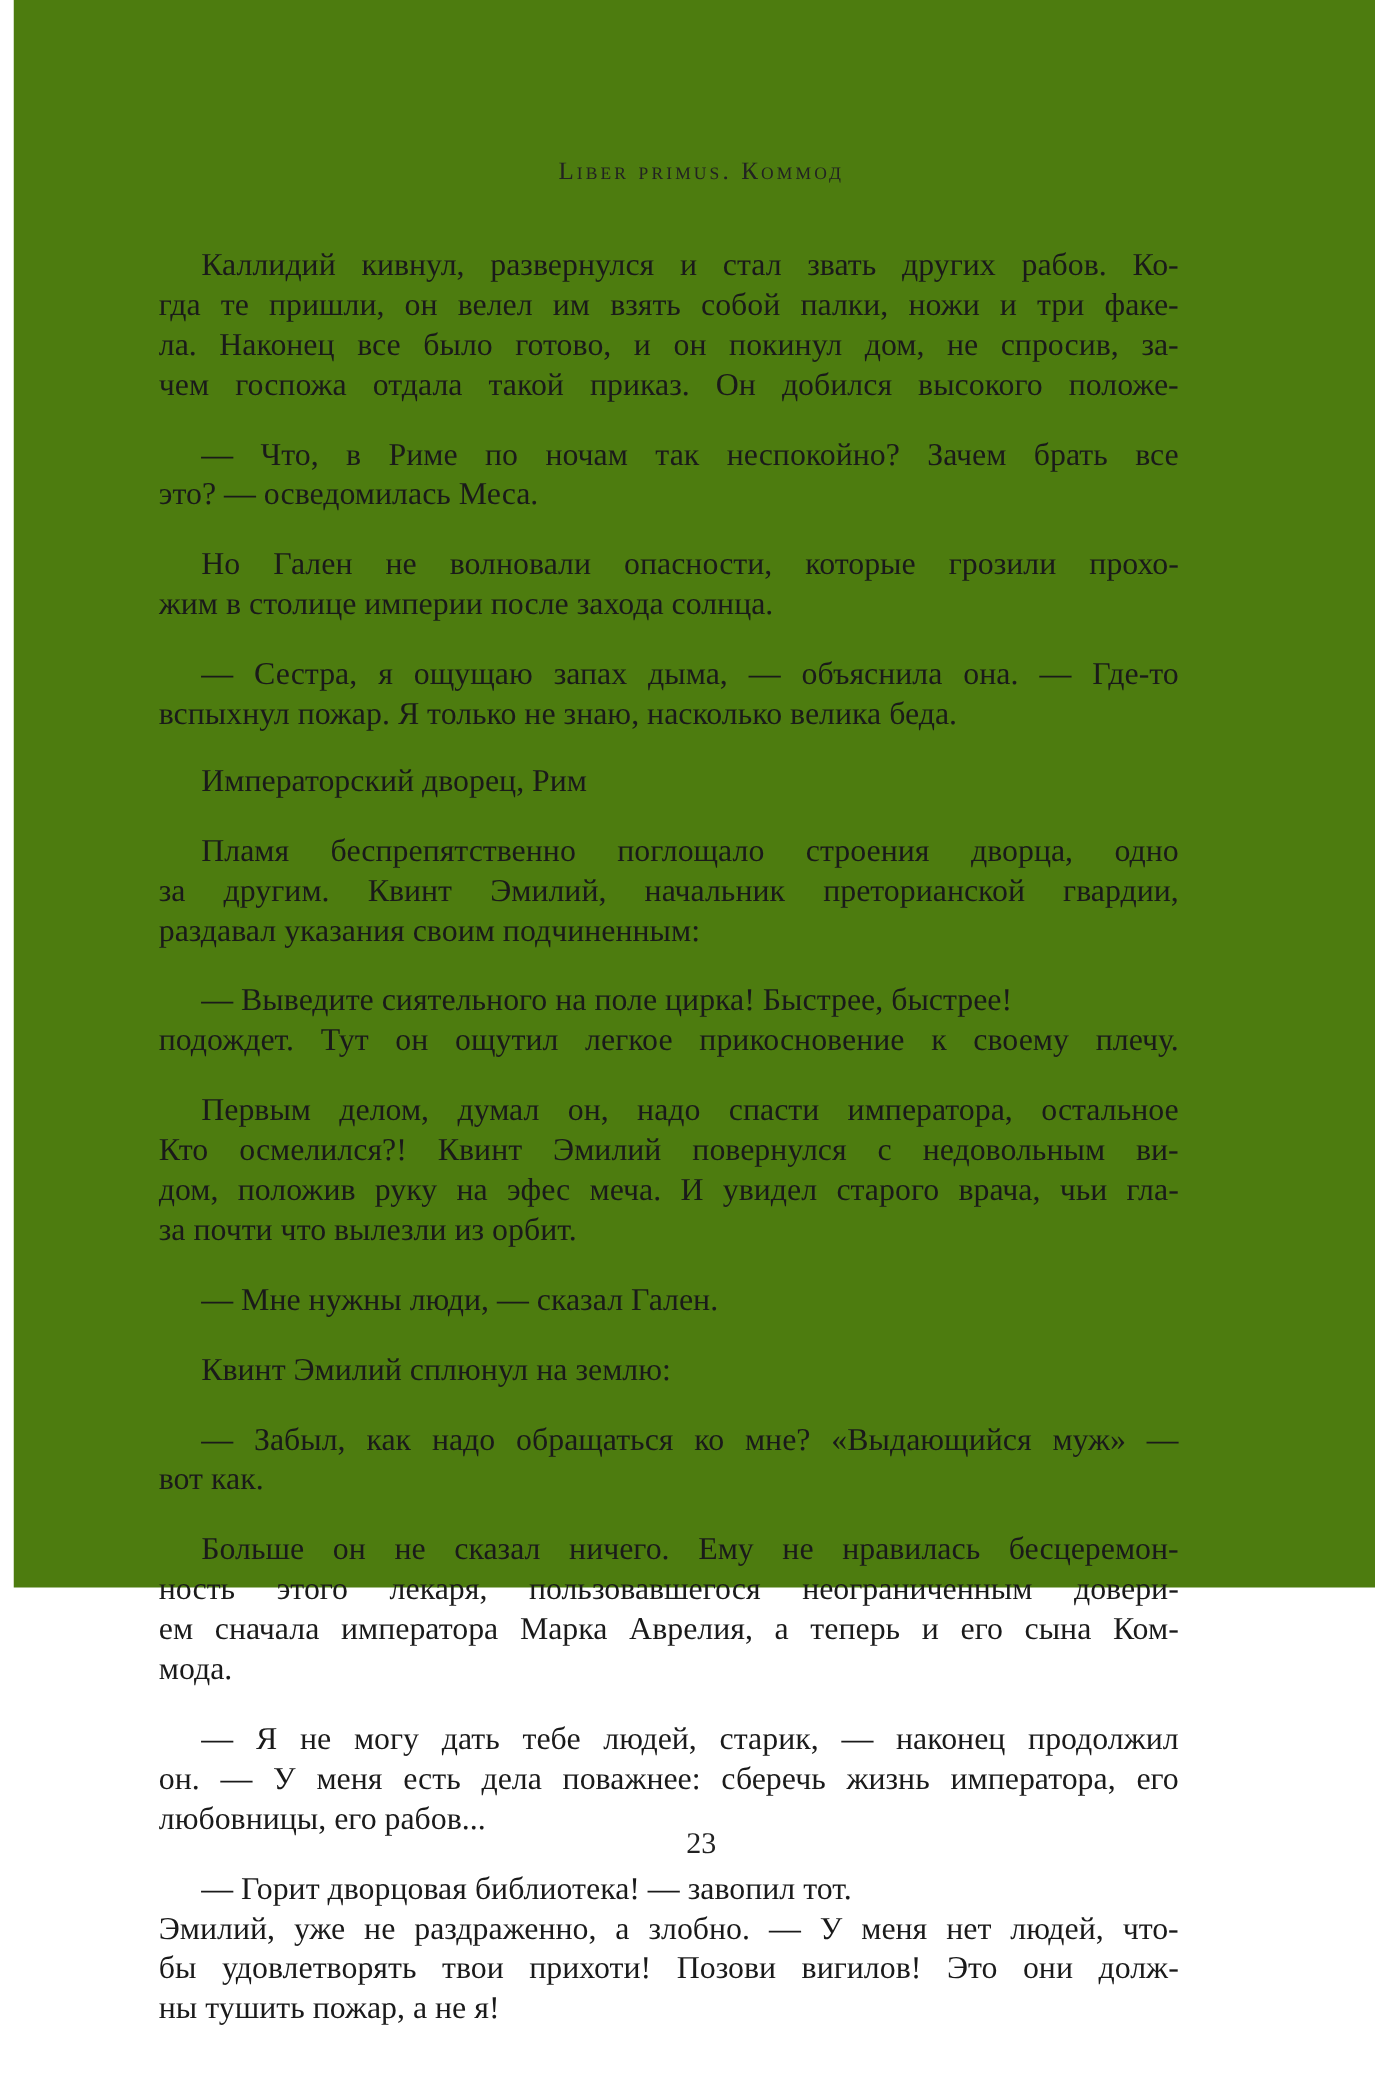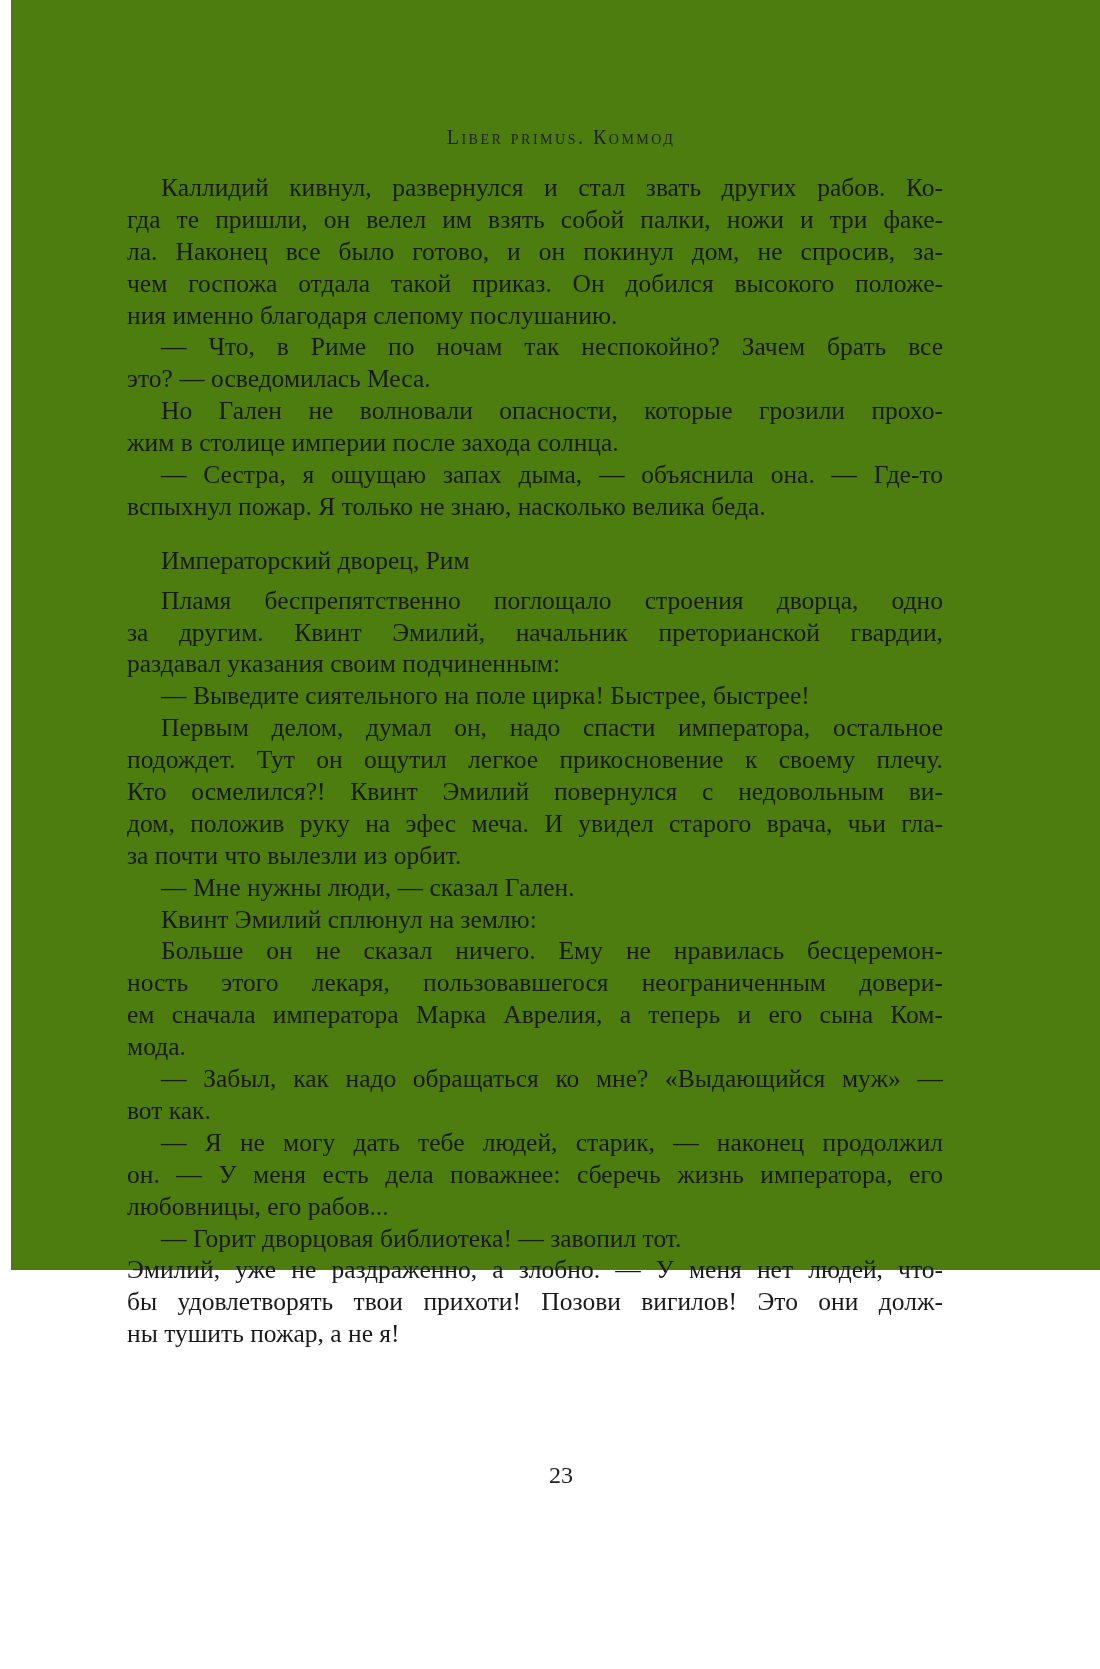"Каллидий кивнул, развернулся и стал" .line.indent { margin-top: none -> 24px }
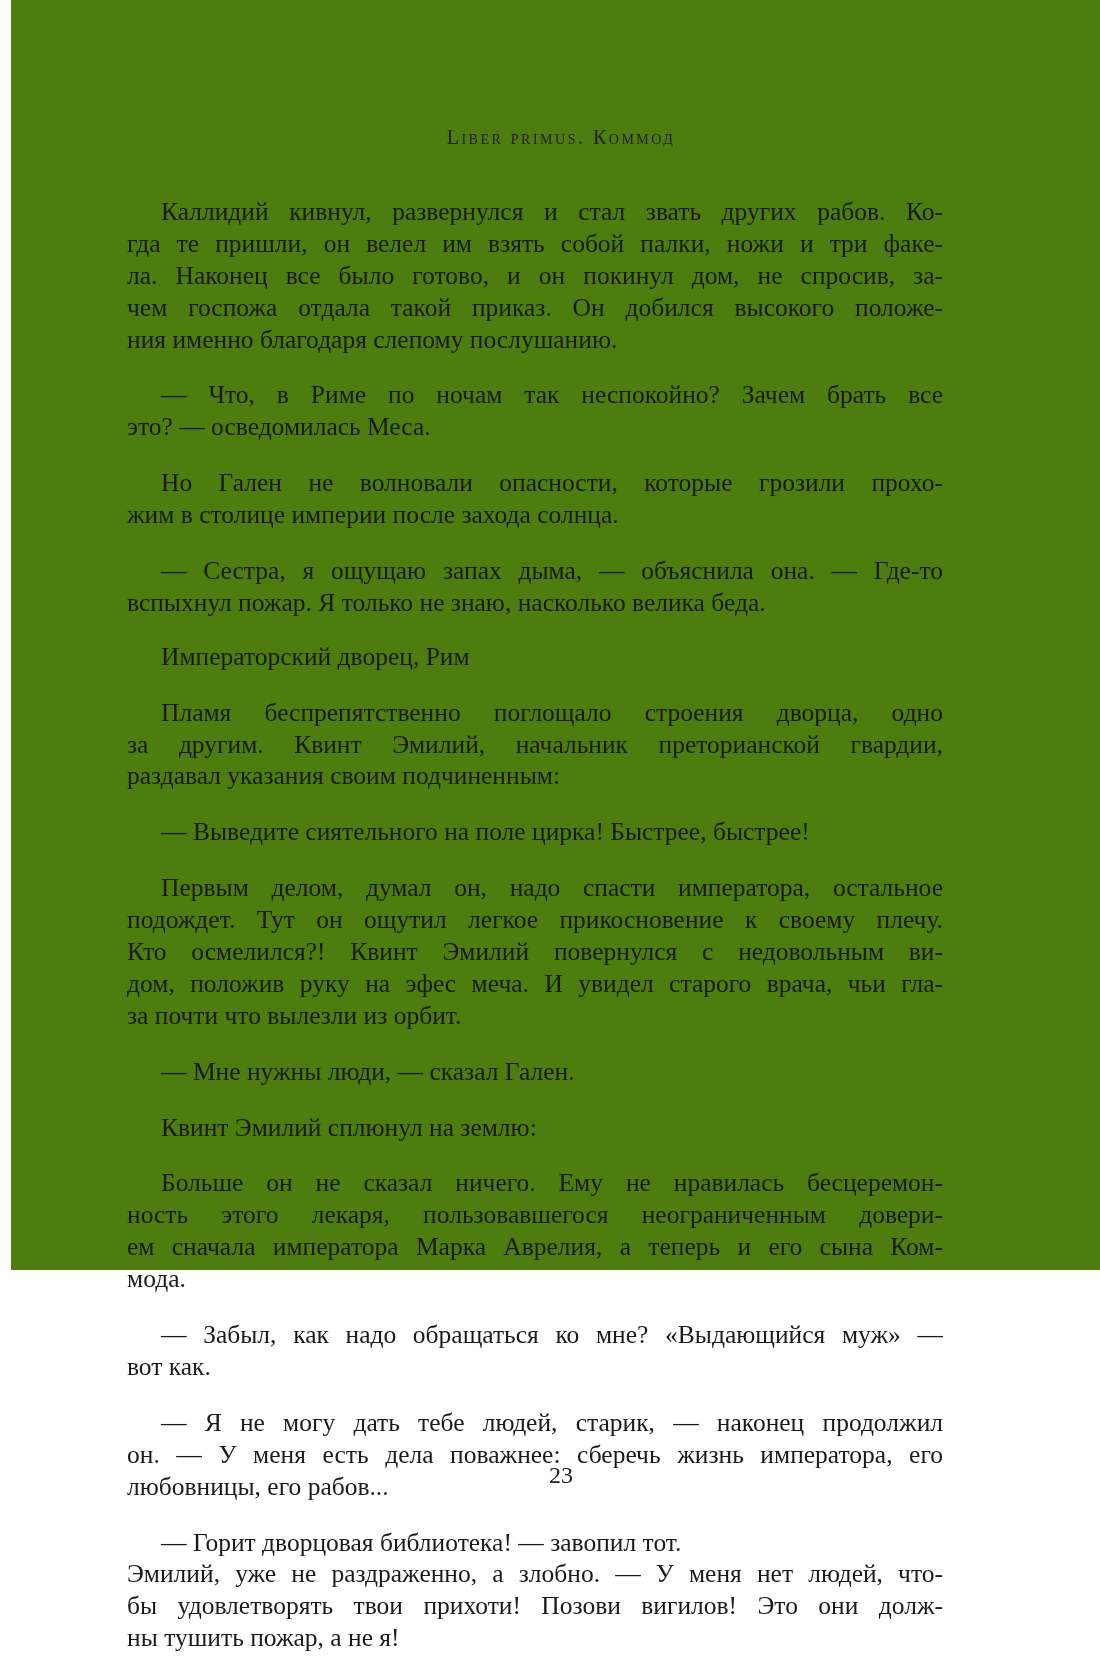"ния именно благодаря слепому послушанию." div.line { html: <div>ния именно благодаря слепому послушанию.</div> -> none }
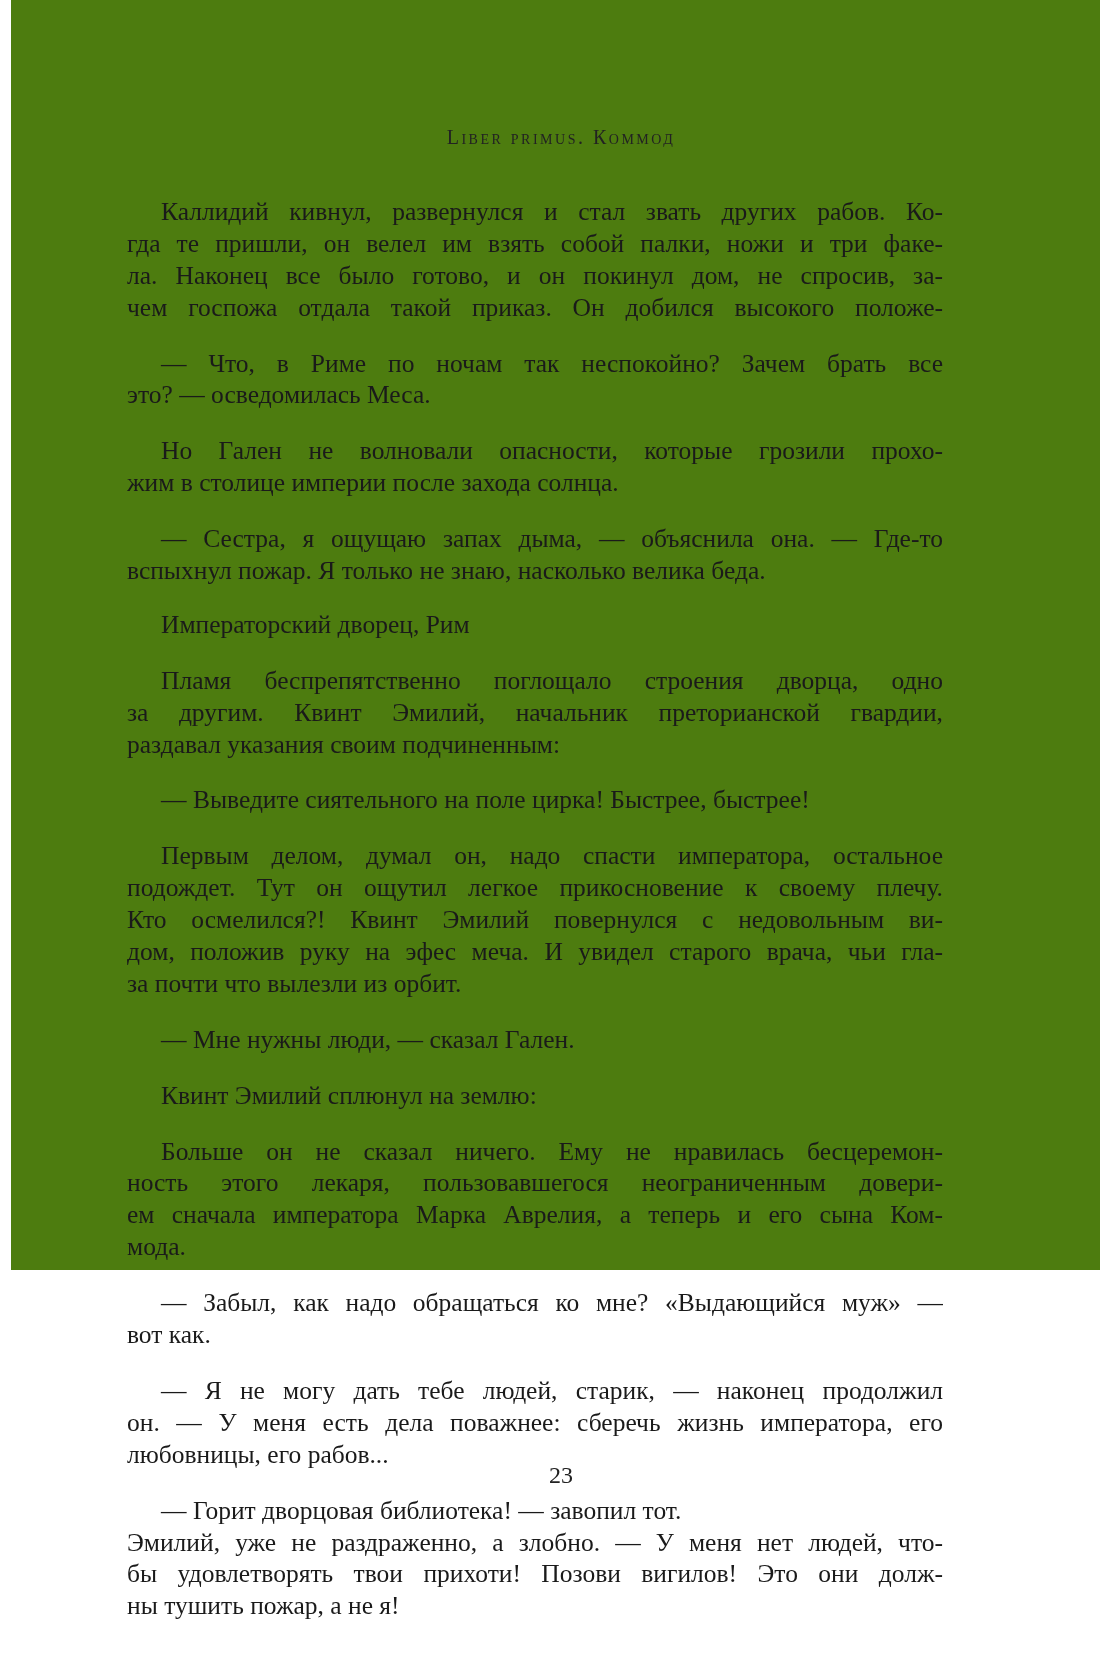"Первым делом, думал он, надо" div.line { order: before "подождет. Тут он ощутил легкое" -> after "подождет. Тут он ощутил легкое" }
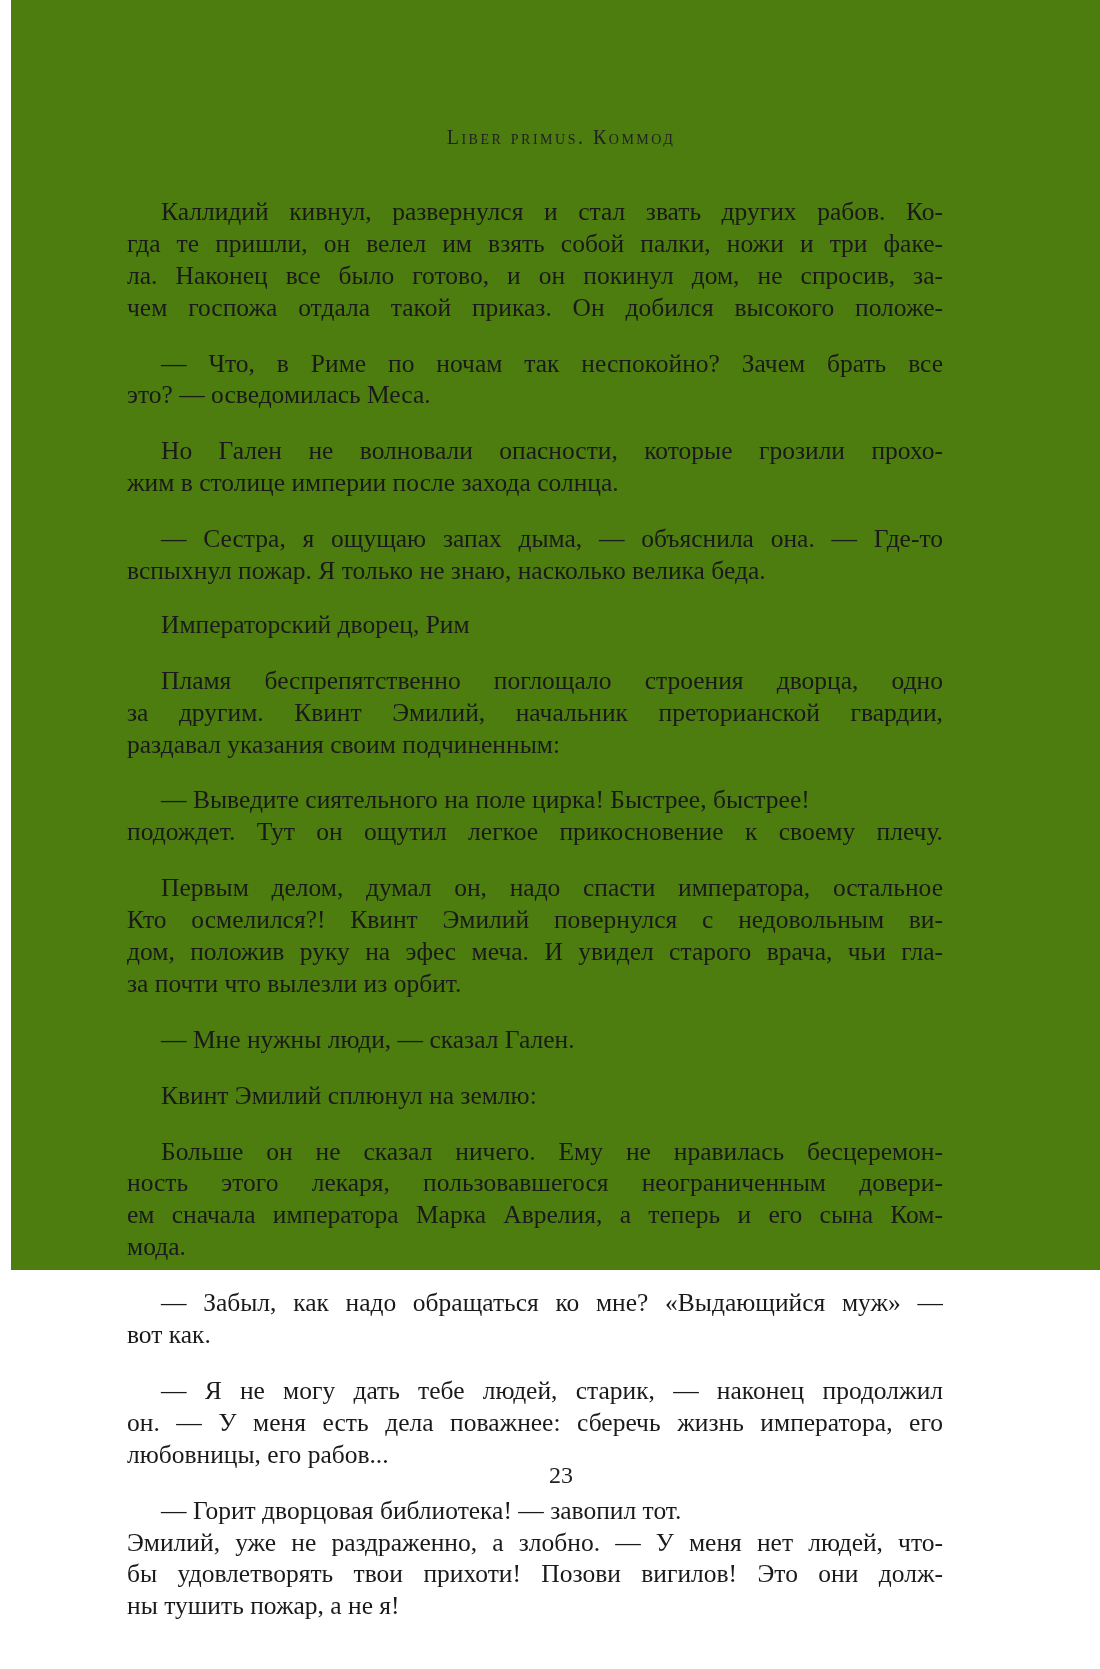"Больше он не сказал ничего." div { order: before "— Забыл, как надо обращаться" -> after "— Забыл, как надо обращаться" }
